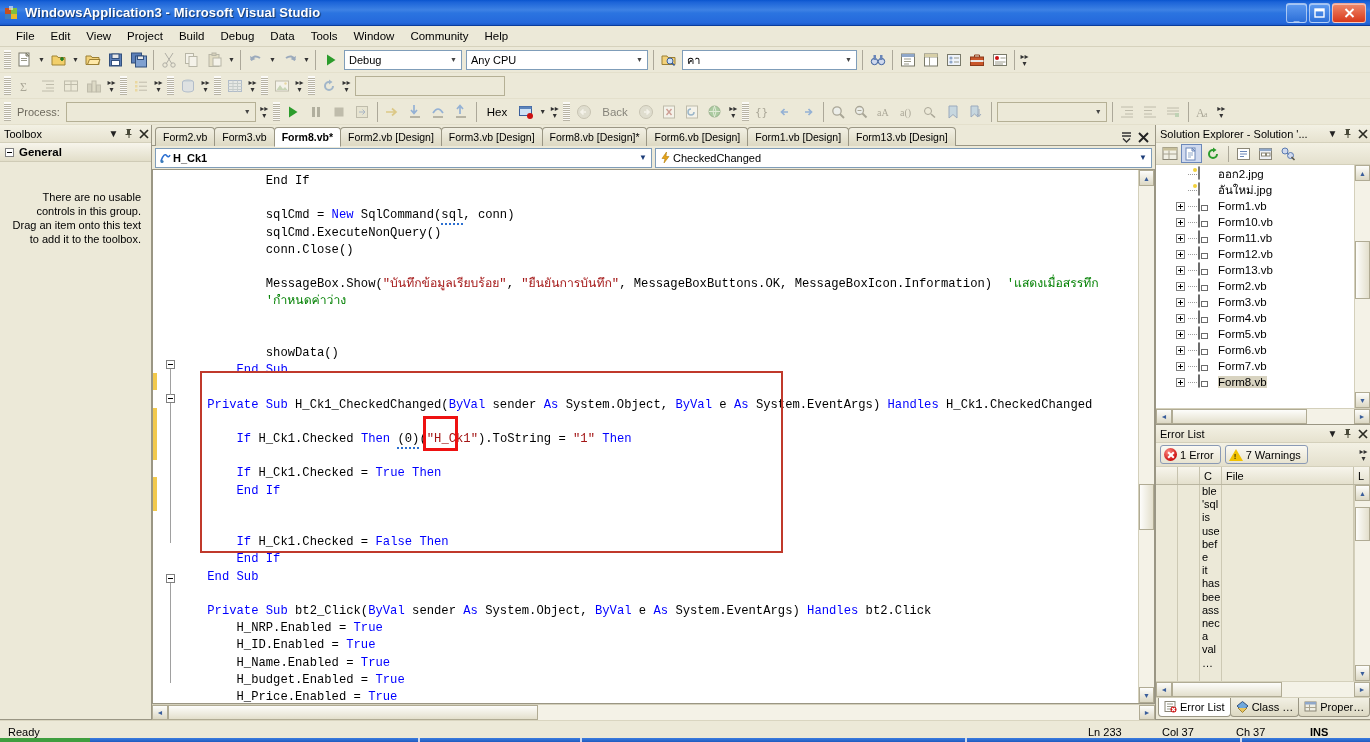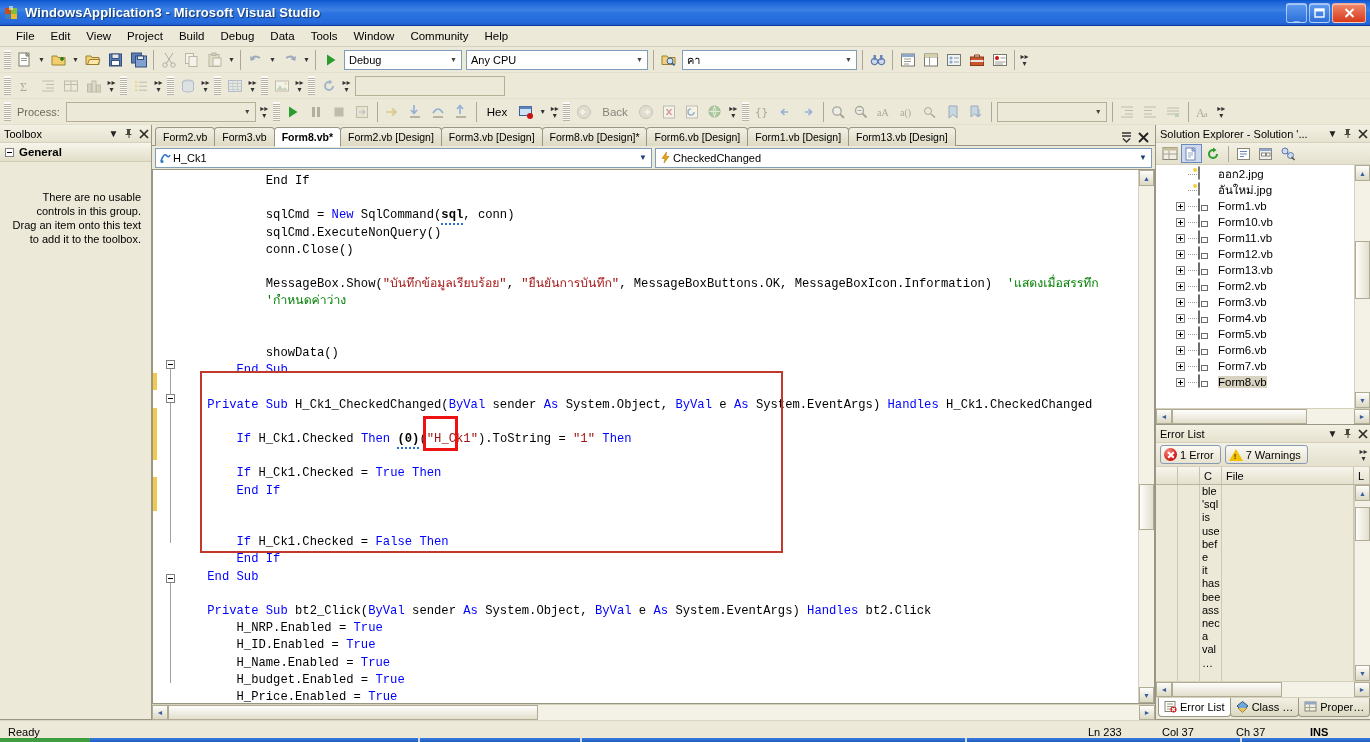"H_Ck1" div.navcombo { font-weight: none -> bold }
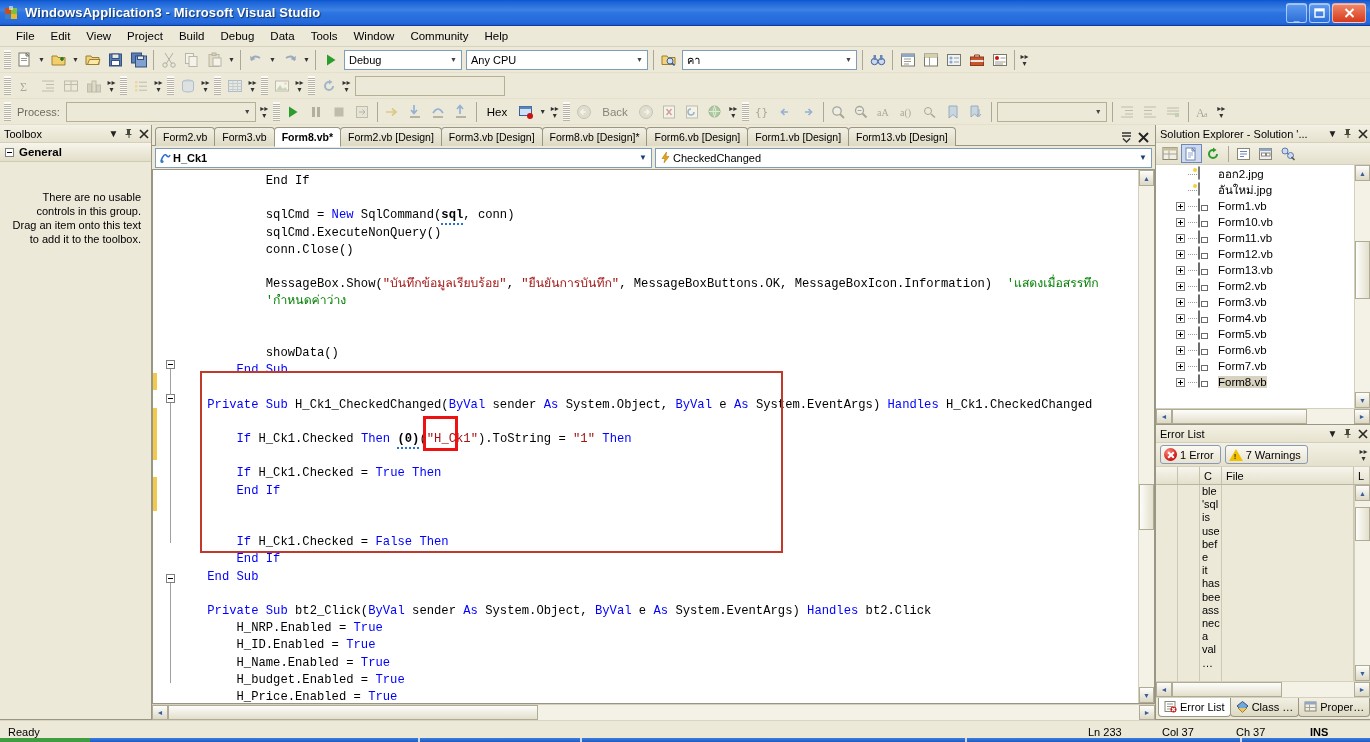"sql" .sqg { font-weight: bold -> none }
